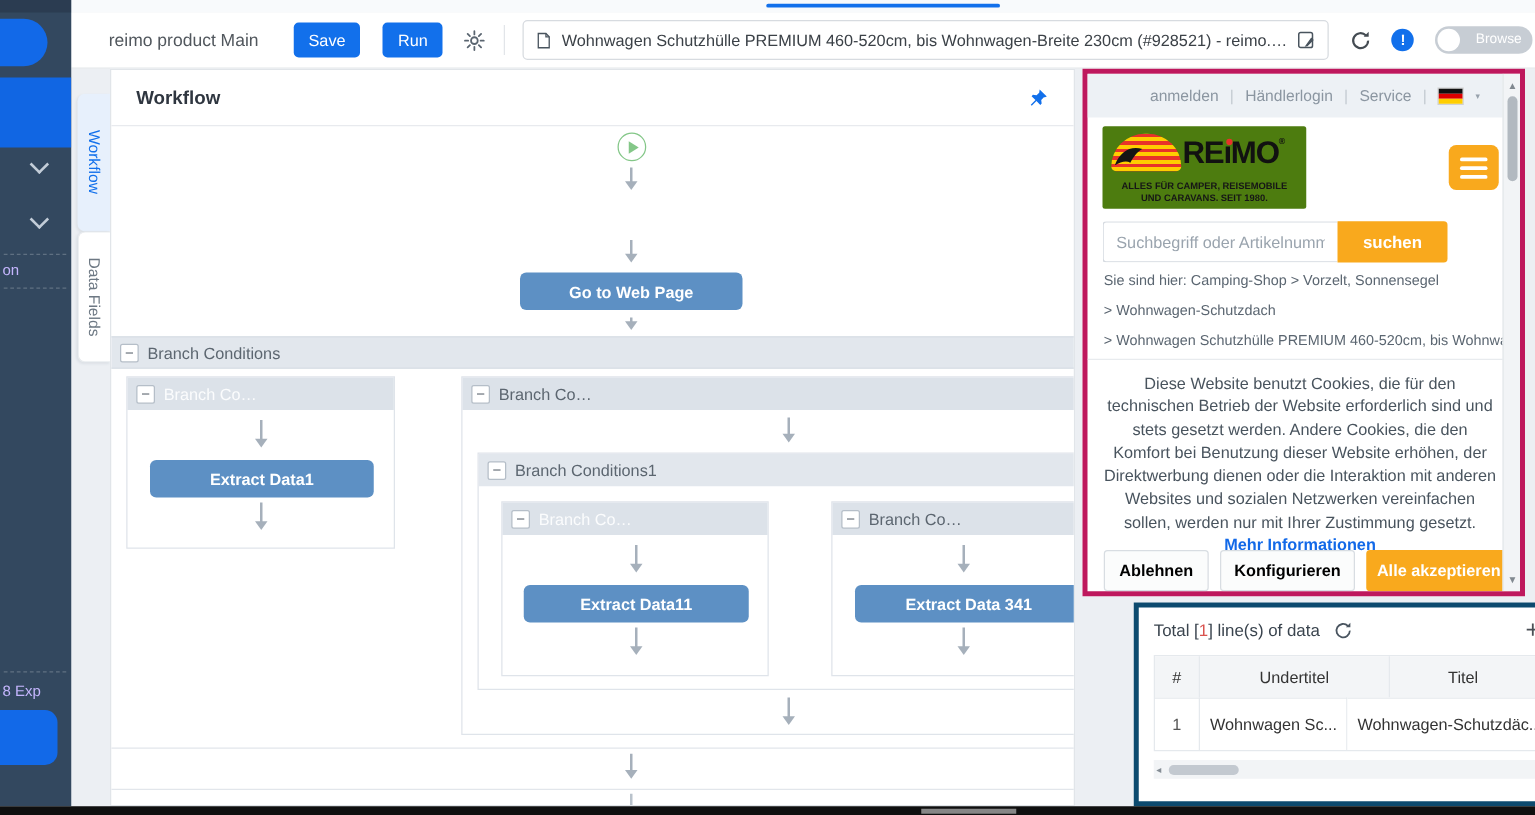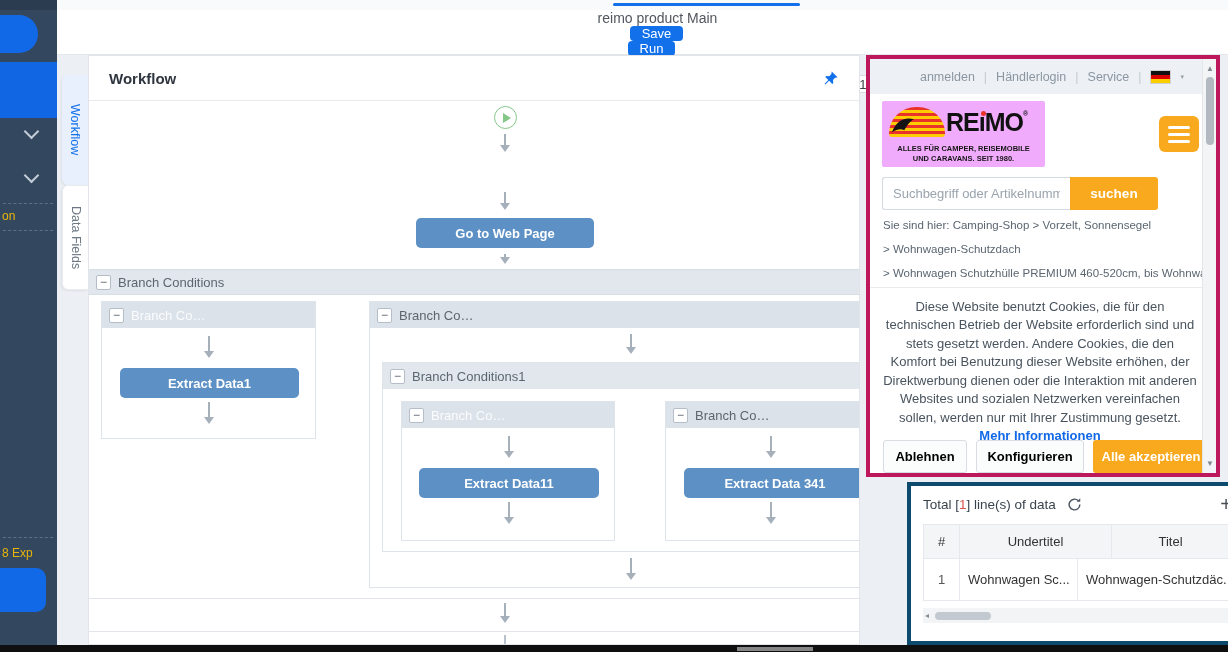"reimo product Main" .toolbar { flex-direction: column -> none }
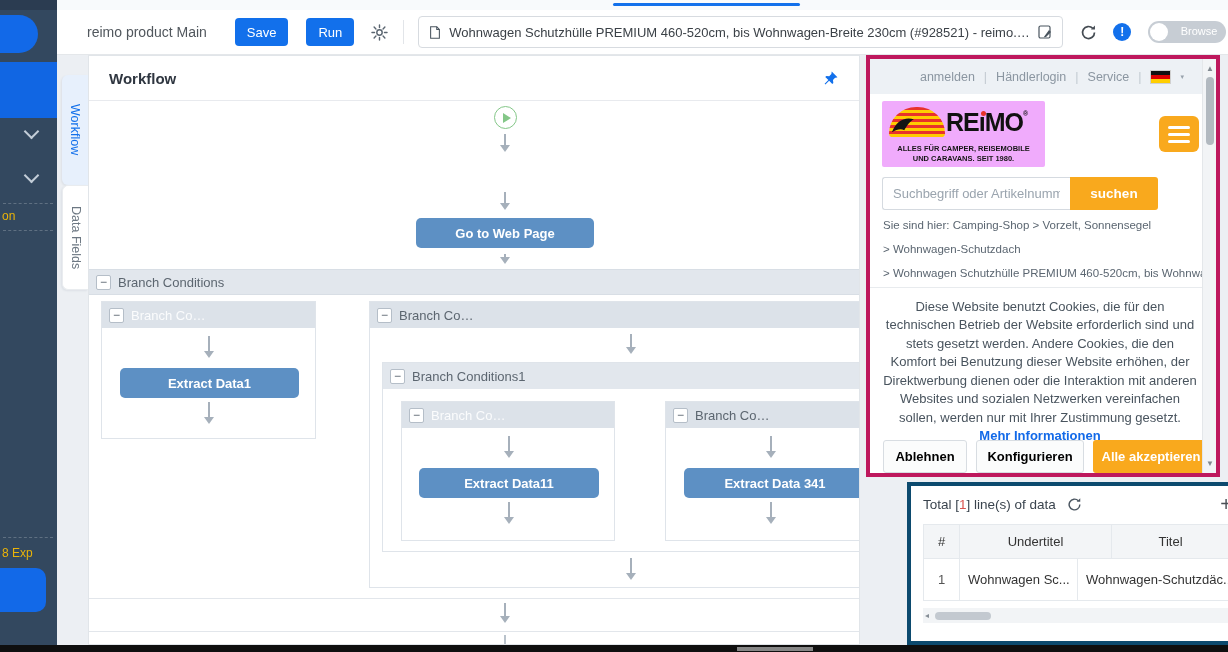"RE" .logo { background: #f0abfc -> #4d7c0f }
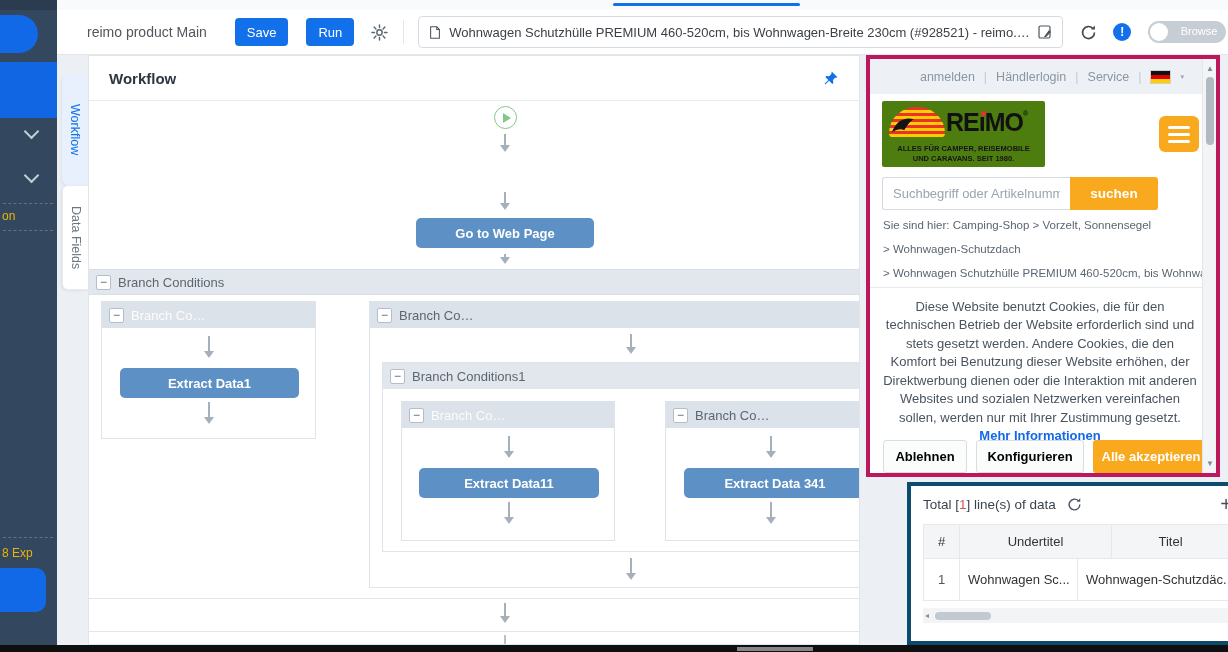"on" .side-text { color: #eab308 -> #c4b5fd }
